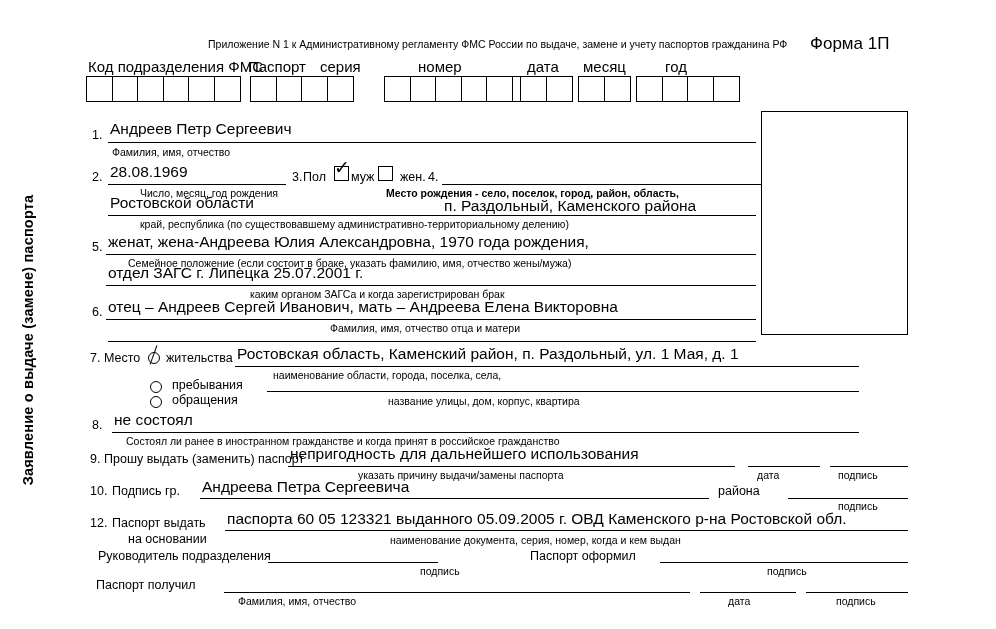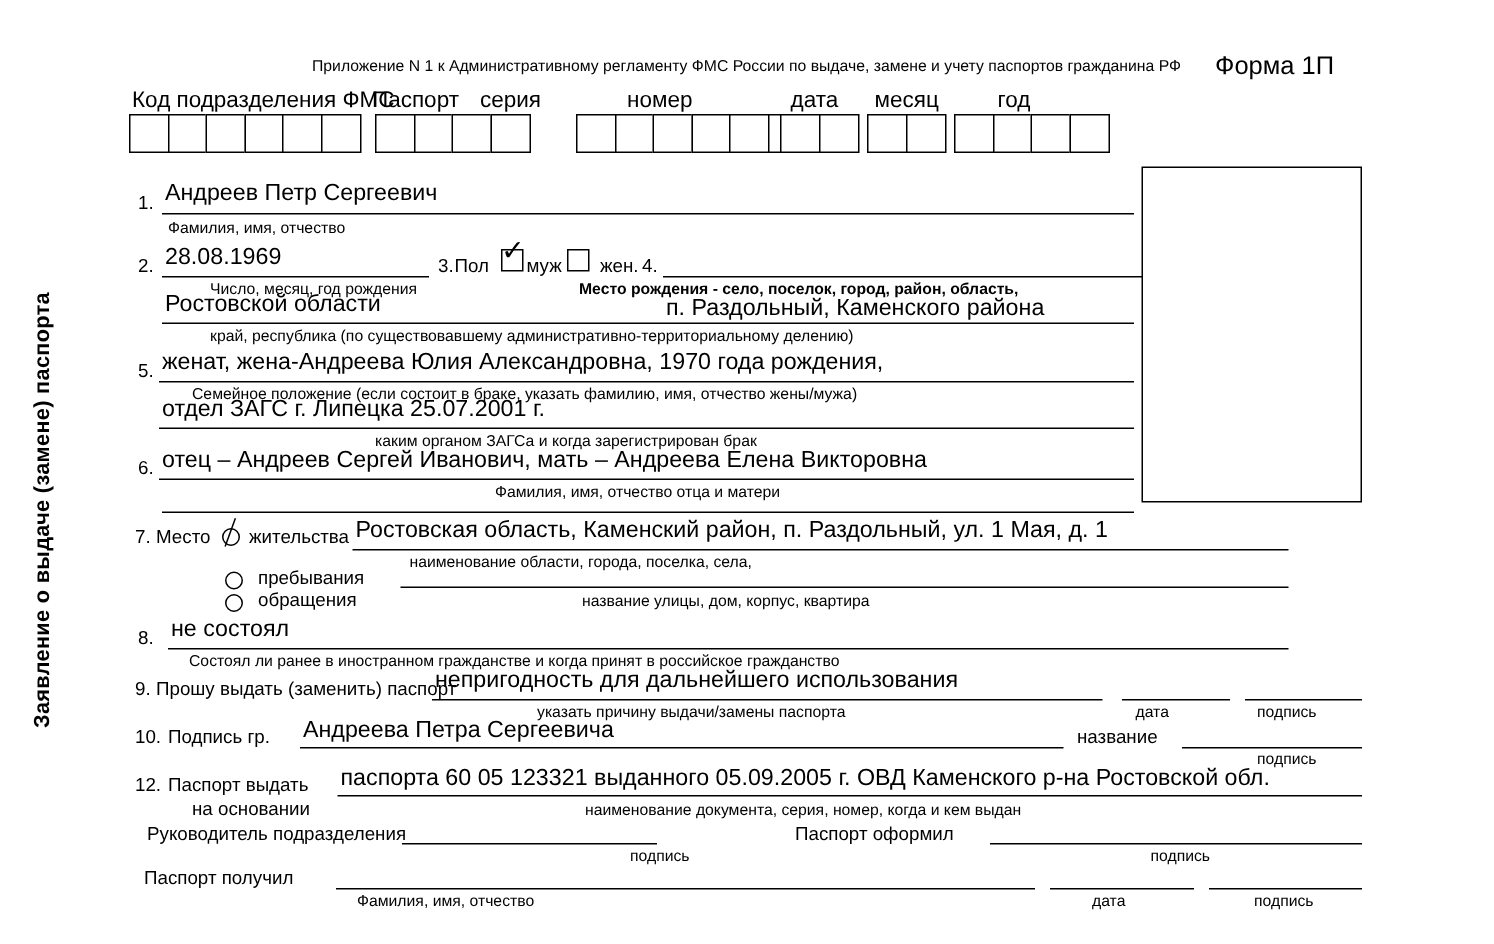"название" div.abs { text: название -> района }
